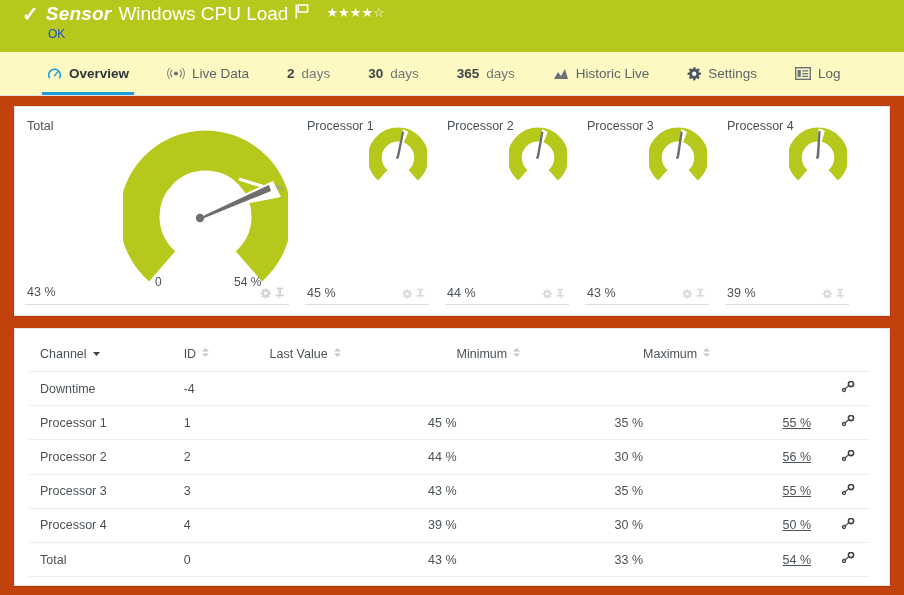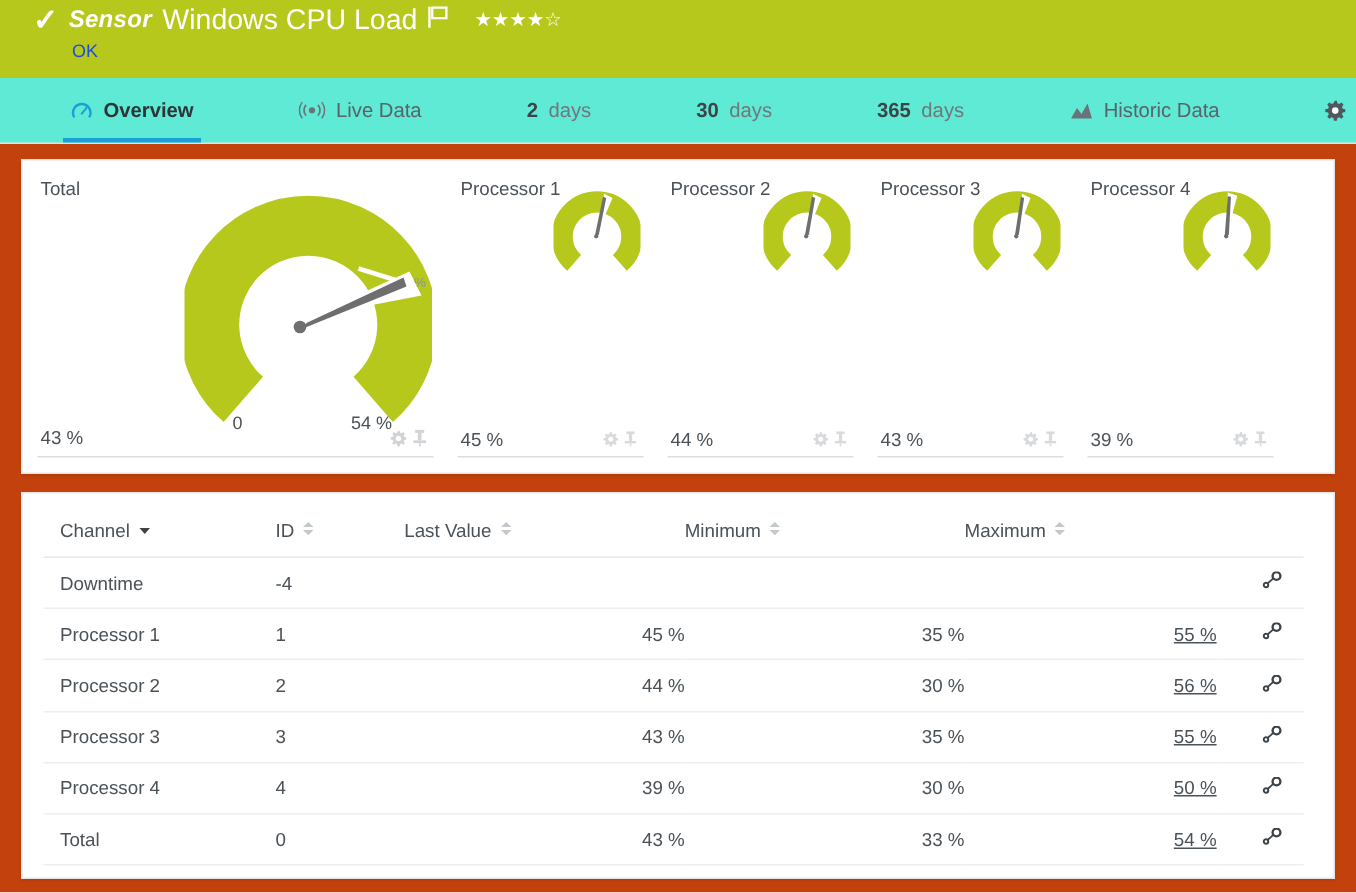"Sensor" .sensor-word { font-size: 16px -> 19px }
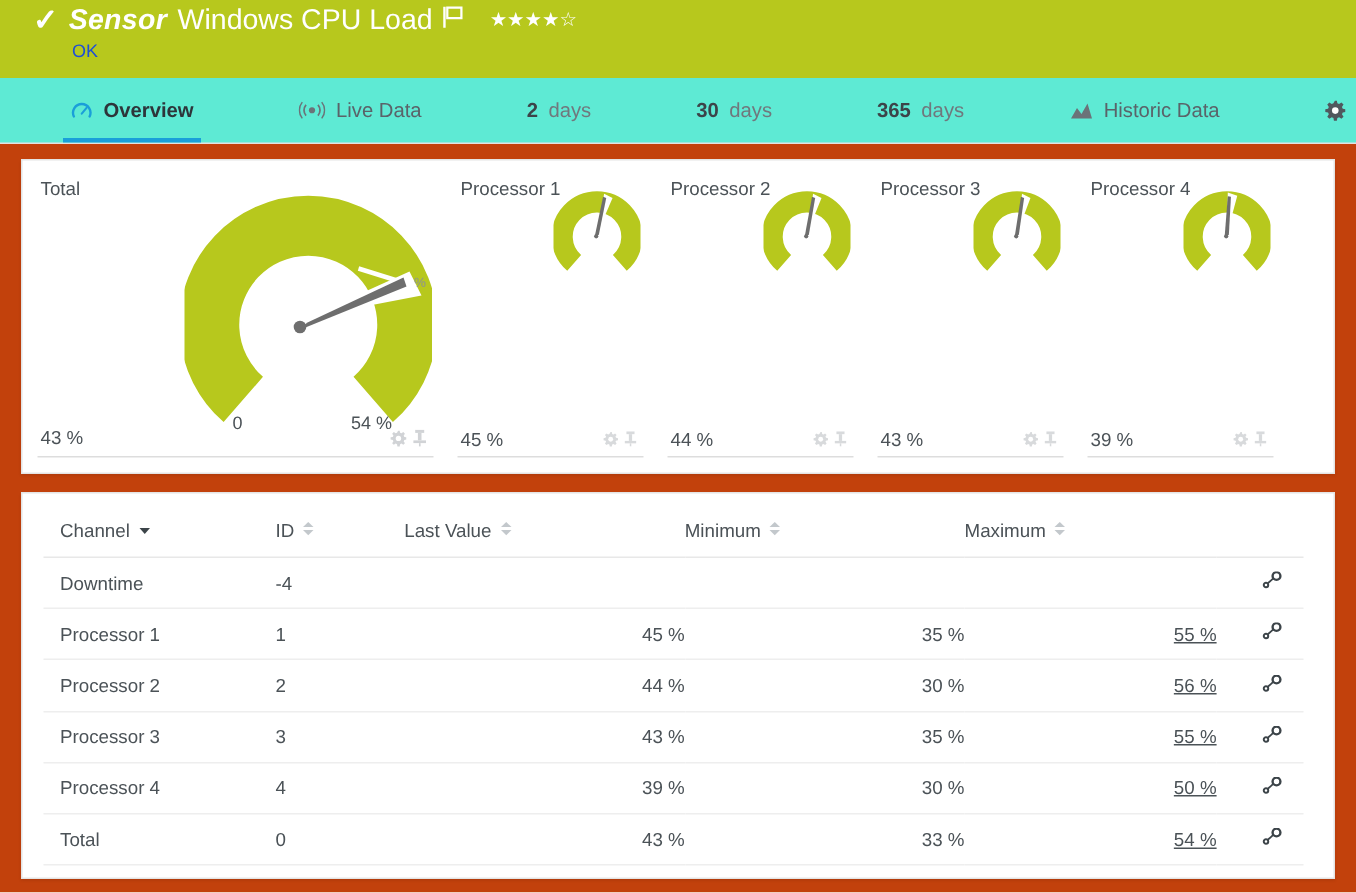"Overview" .tabbar { background: #5eead4 -> #fef9c3; gap: 32px -> none }
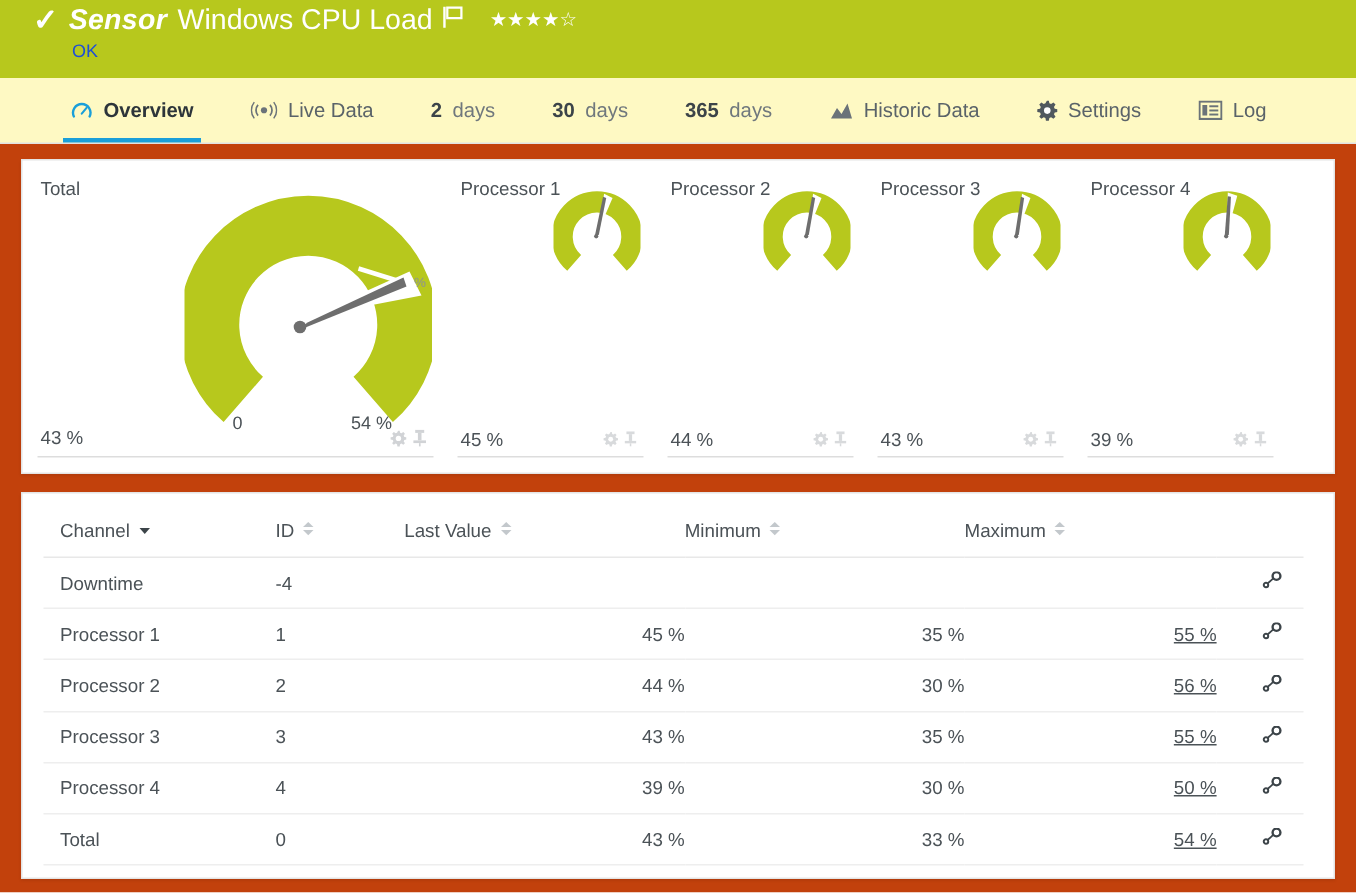"Historic Data" span { text: Data -> Live }
